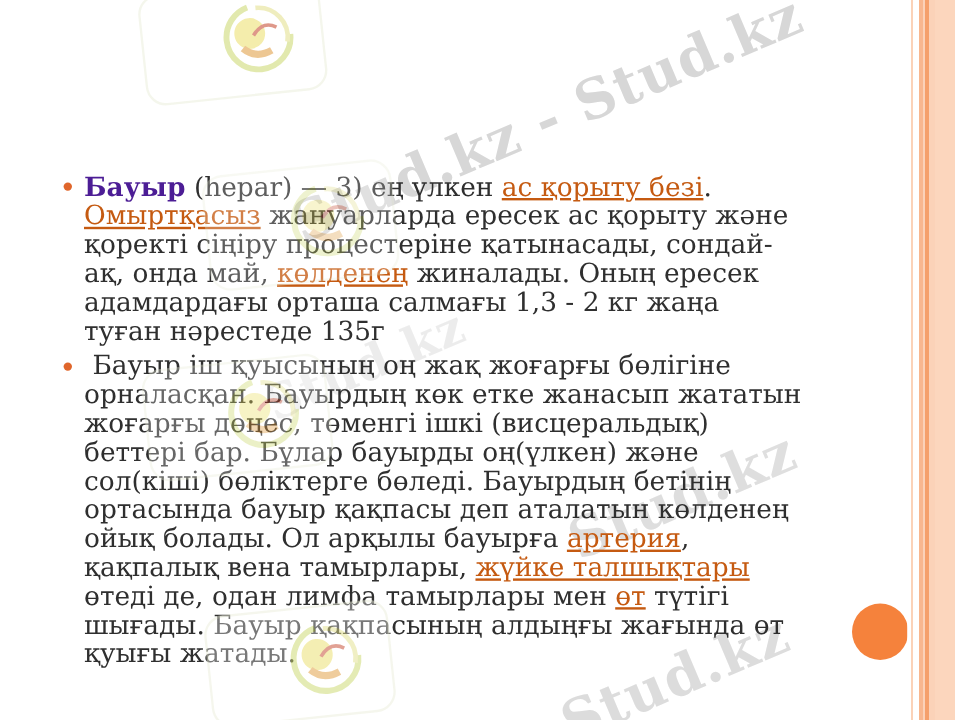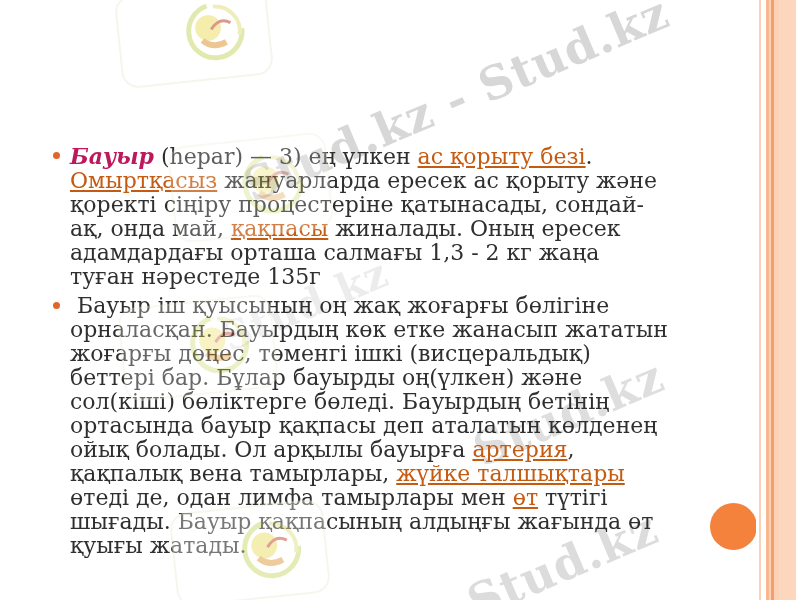"Бауыр" .btext b { color: #be185d -> #4c1d95; font-style: italic -> none }
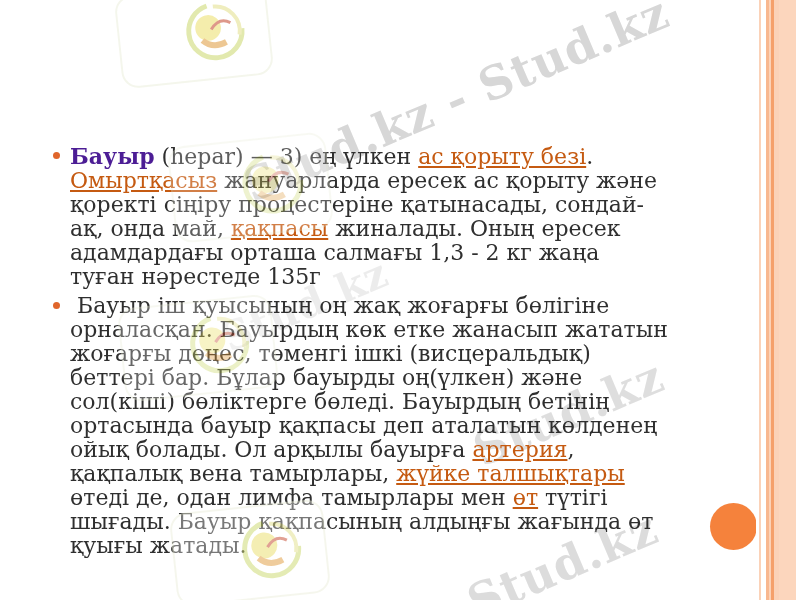"қақпасы" a.lnk { text: қақпасы -> көлденең }
